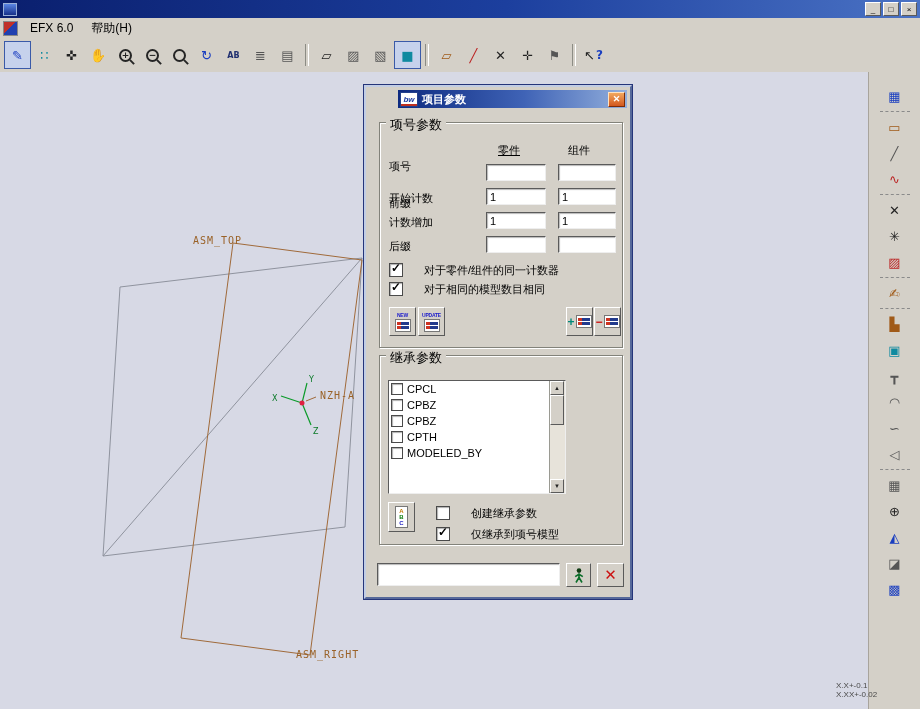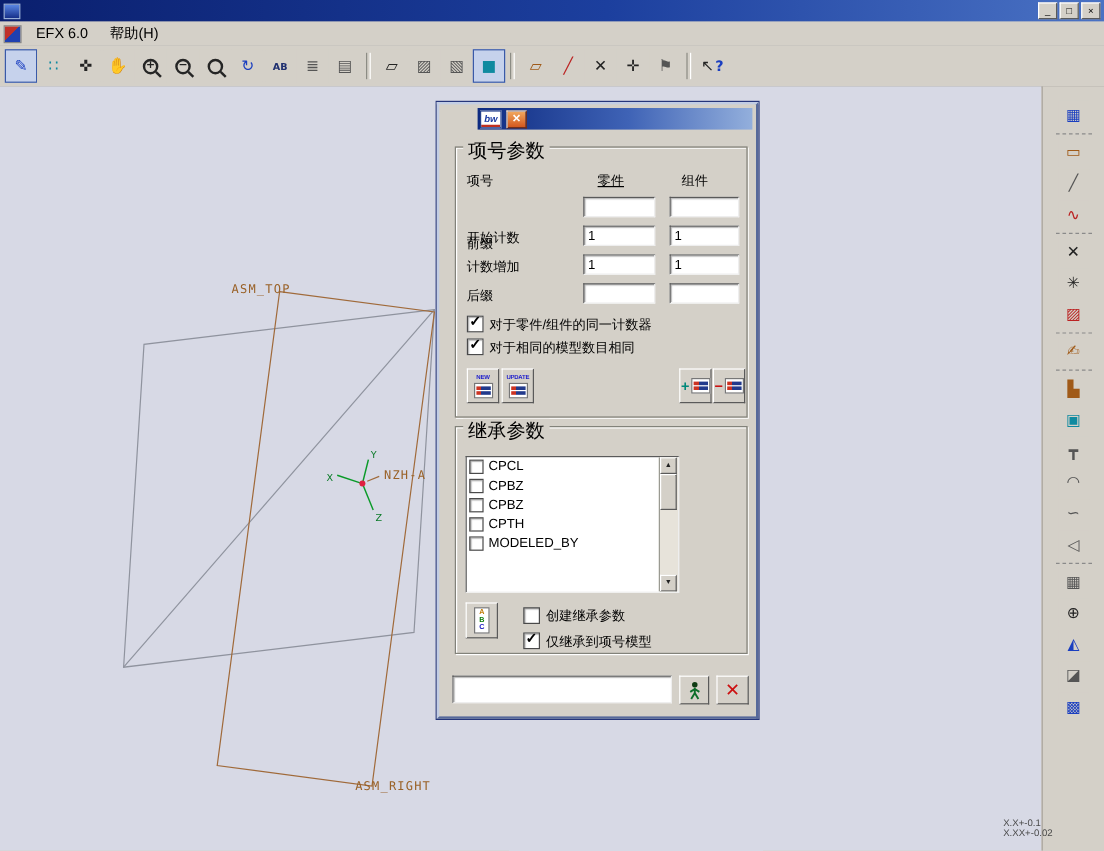"项目参数" span.dlg-title-text { html: none -> <span>项目参数</span> }
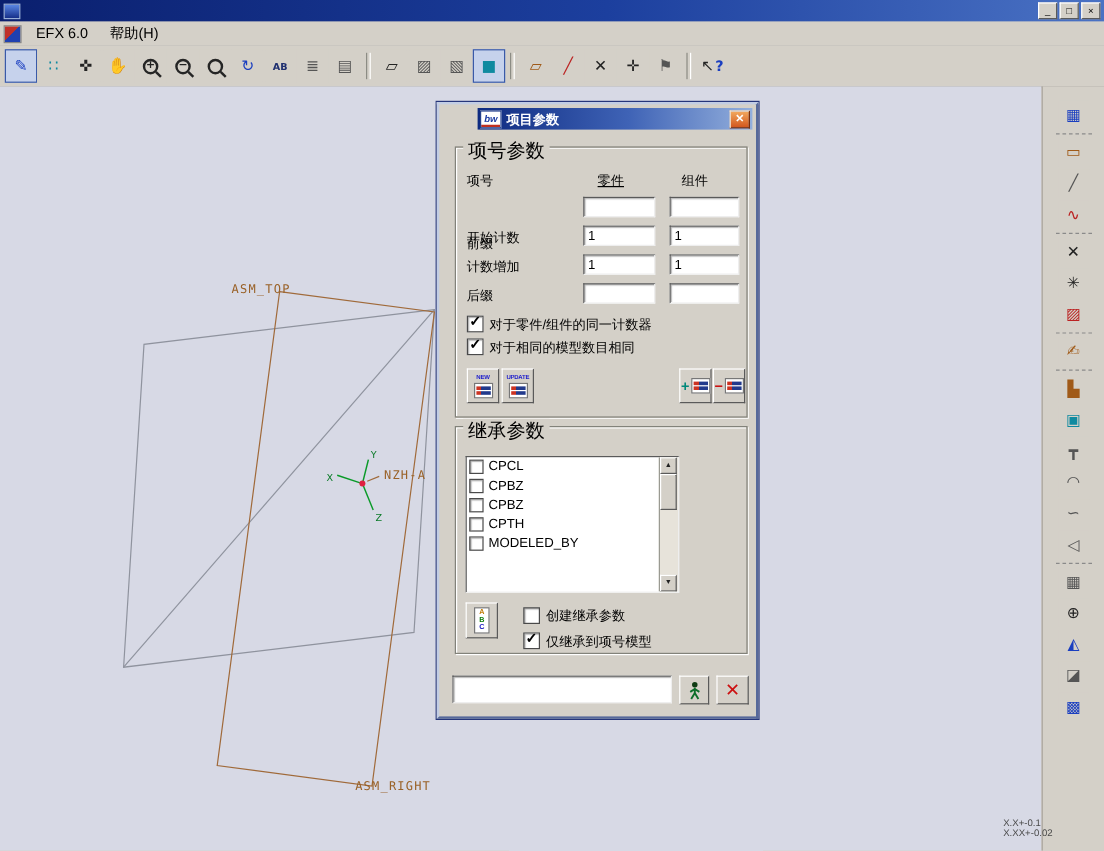"项号参数" .group-label { font-size: 16px -> 13px }
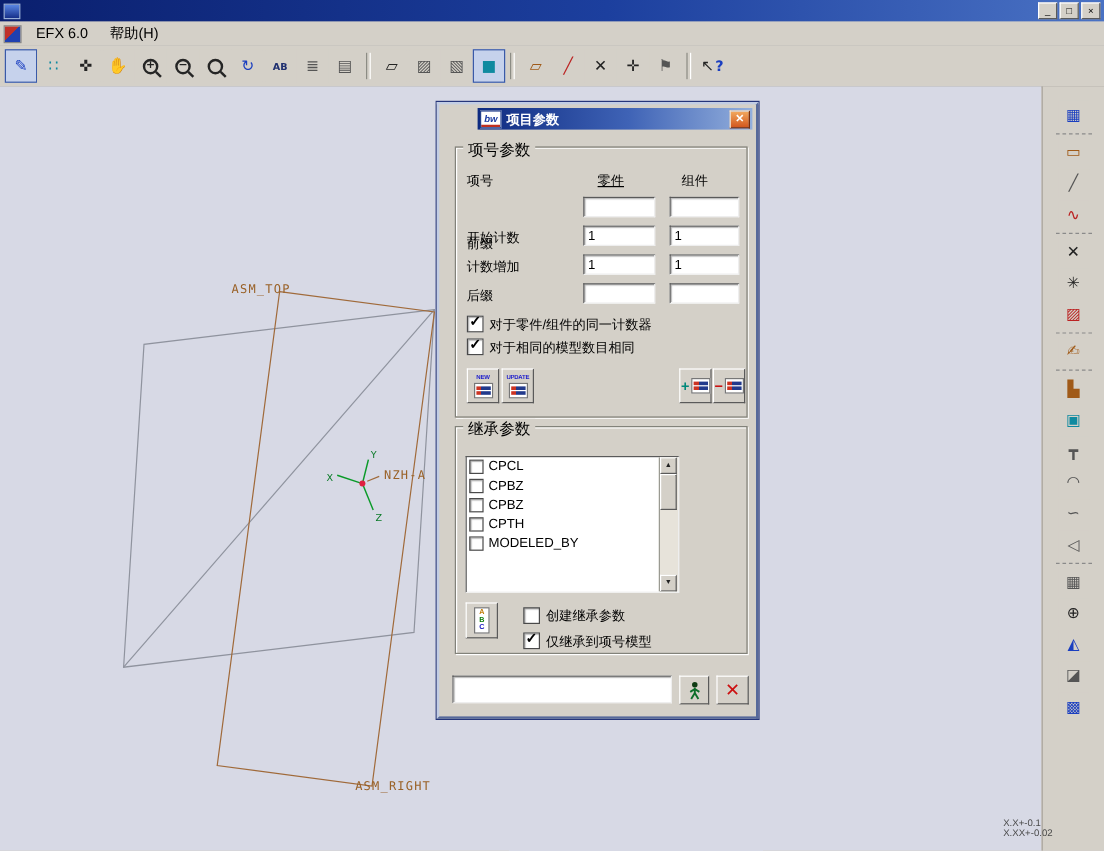"项号" span.hdr { top: 20px -> 36px }
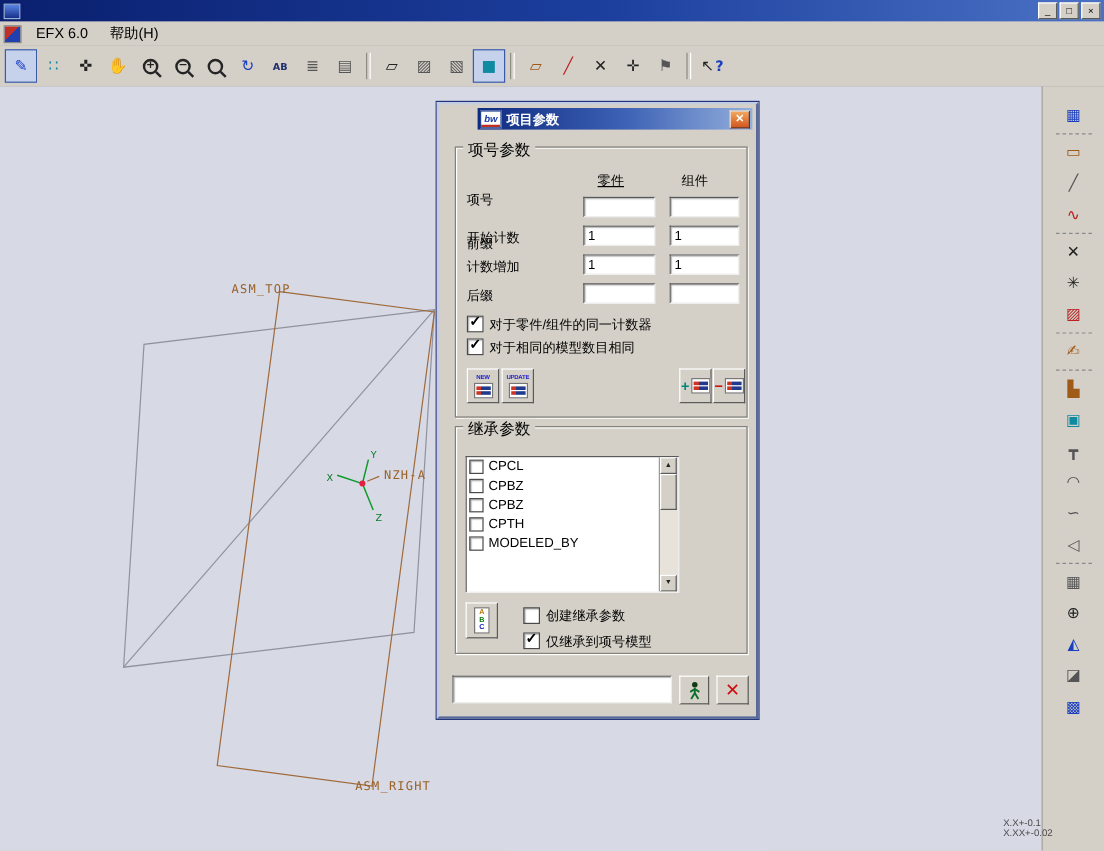"对于零件/组件的同一计数器" .checkrow { gap: 5px -> 21px }
